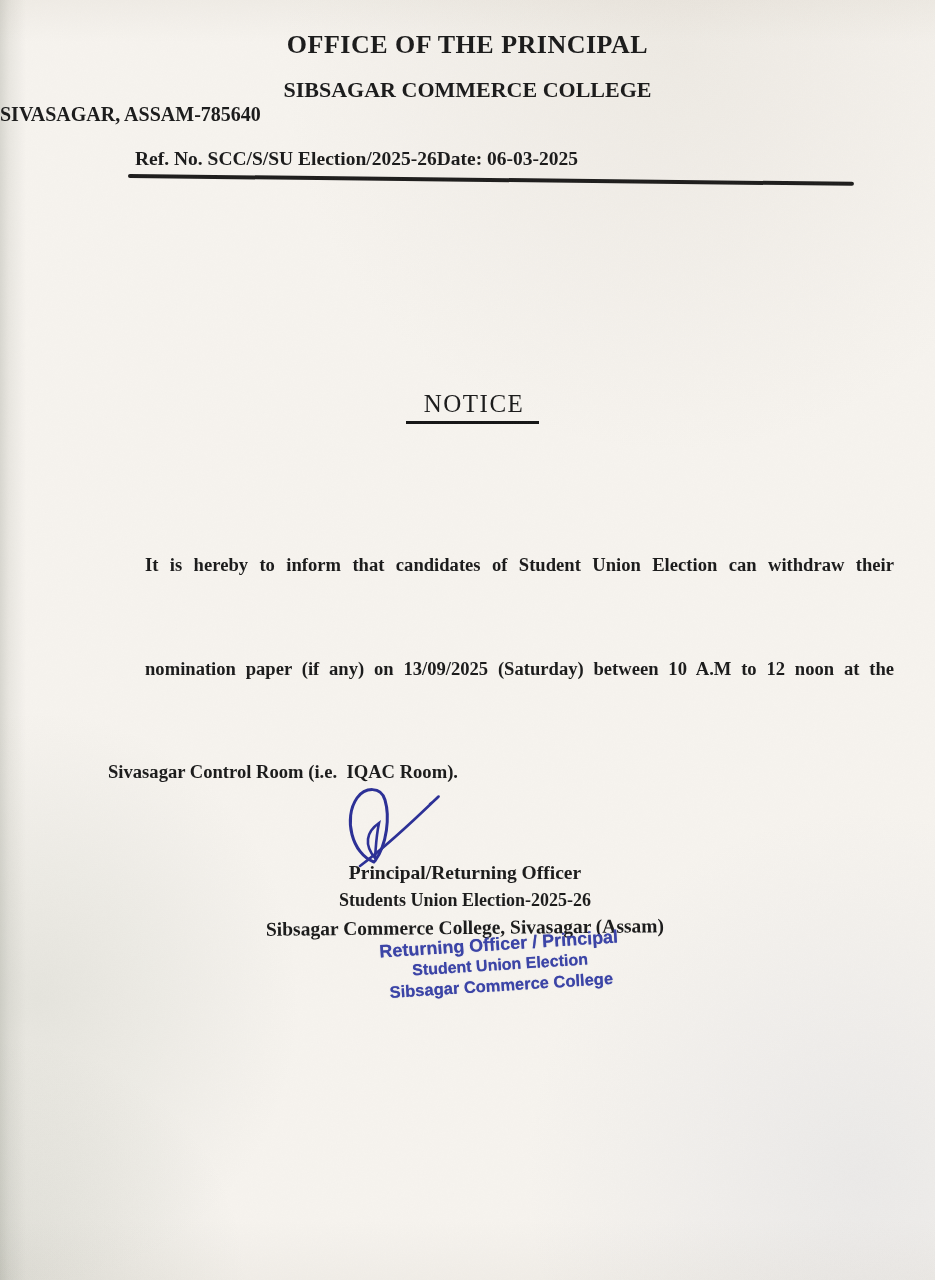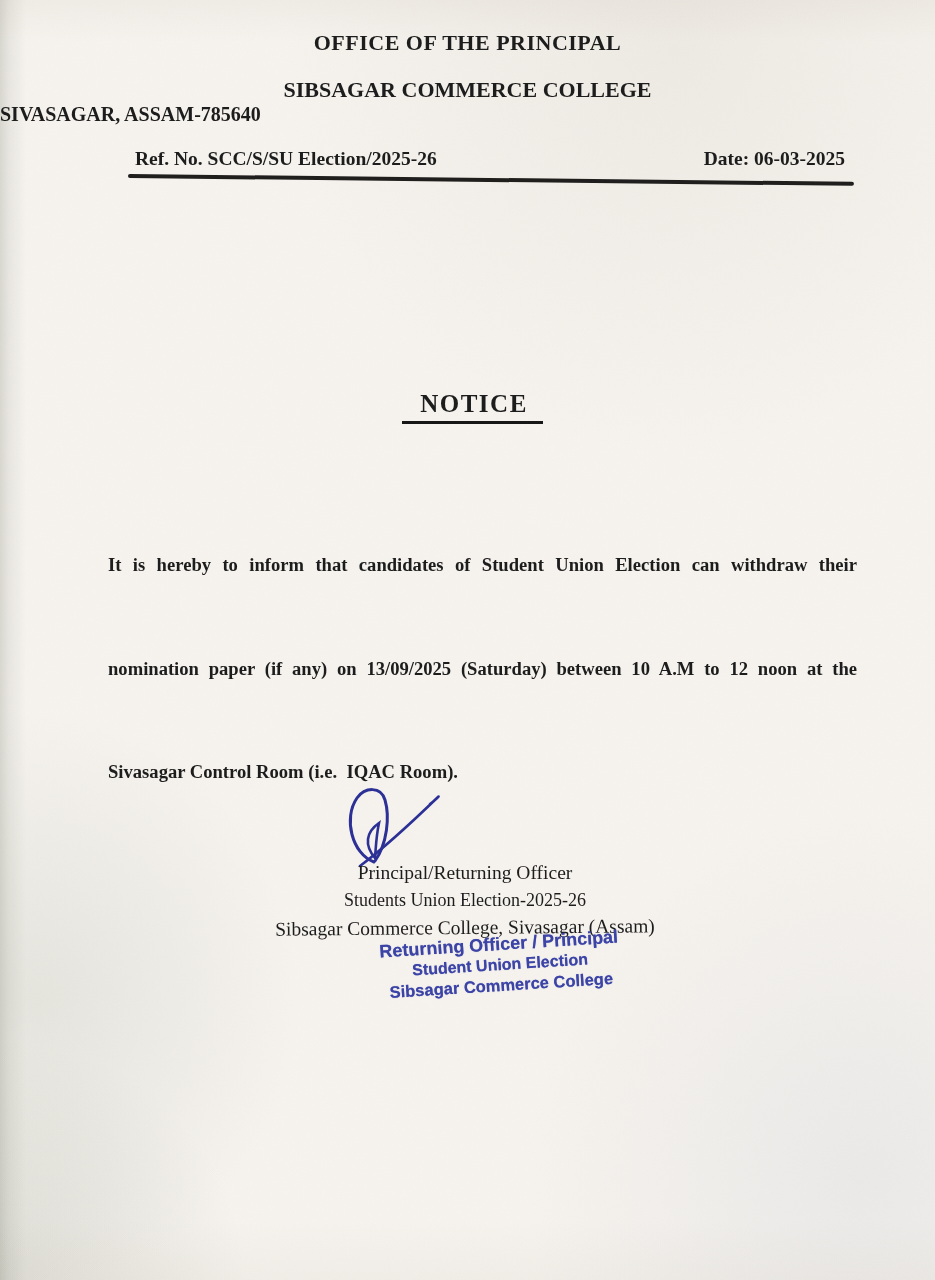"OFFICE OF THE PRINCIPAL" .doc-title { font-size: 22px -> 26px }
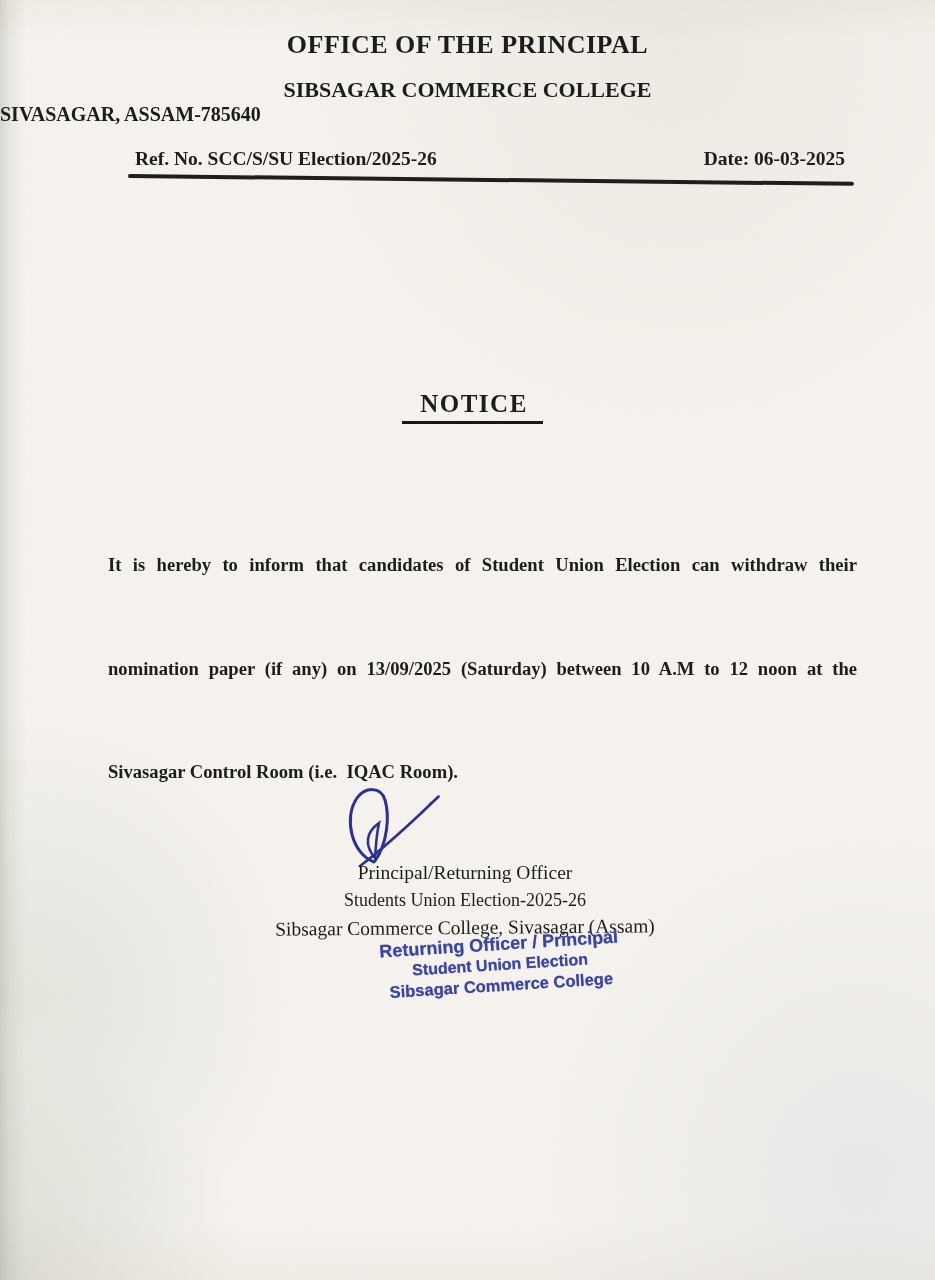"Ref. No. SCC/S/SU Election/2025-26" .ref-row { justify-content: space-between -> flex-start }
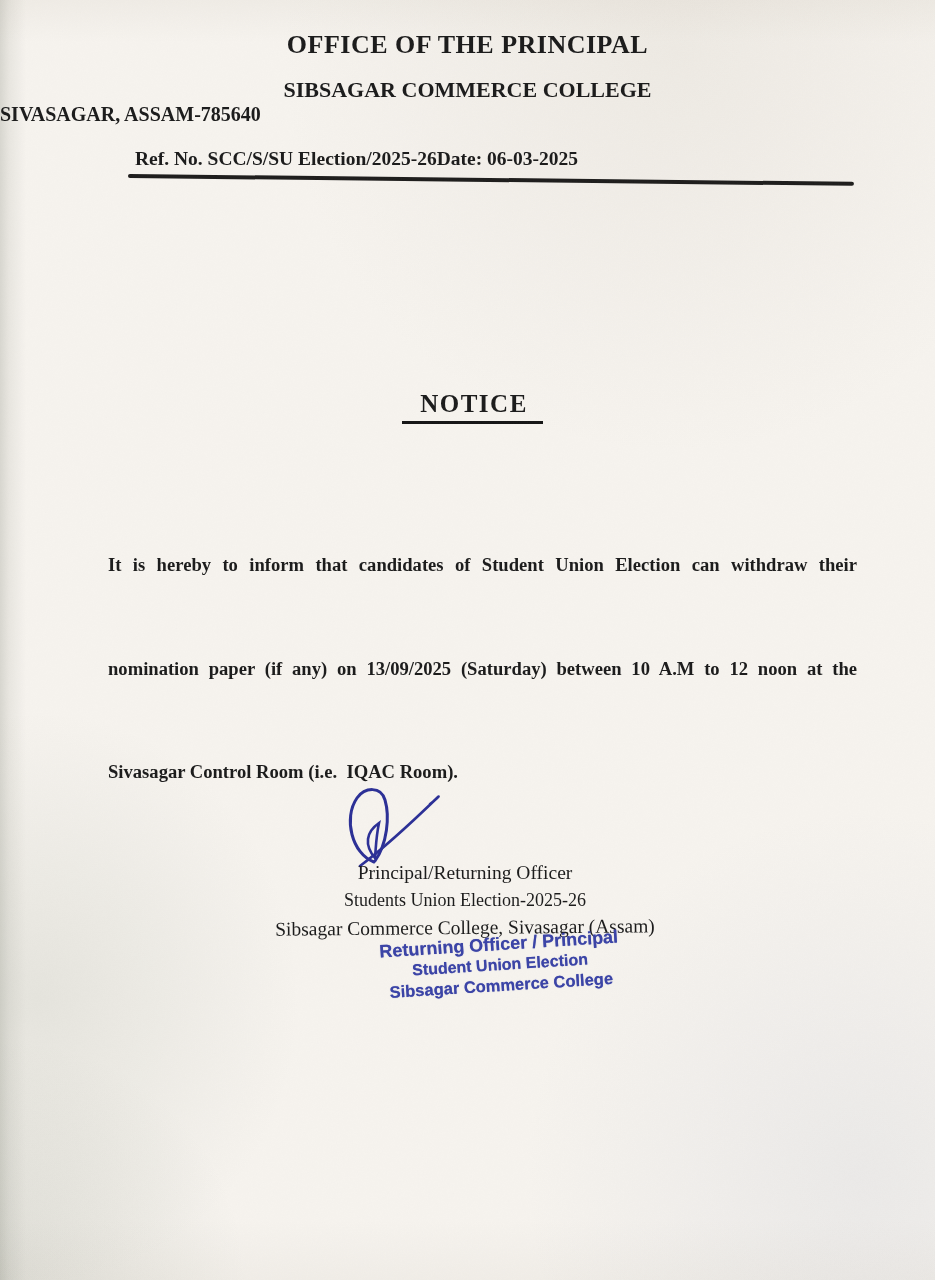"NOTICE" .notice-heading { font-weight: bold -> normal }
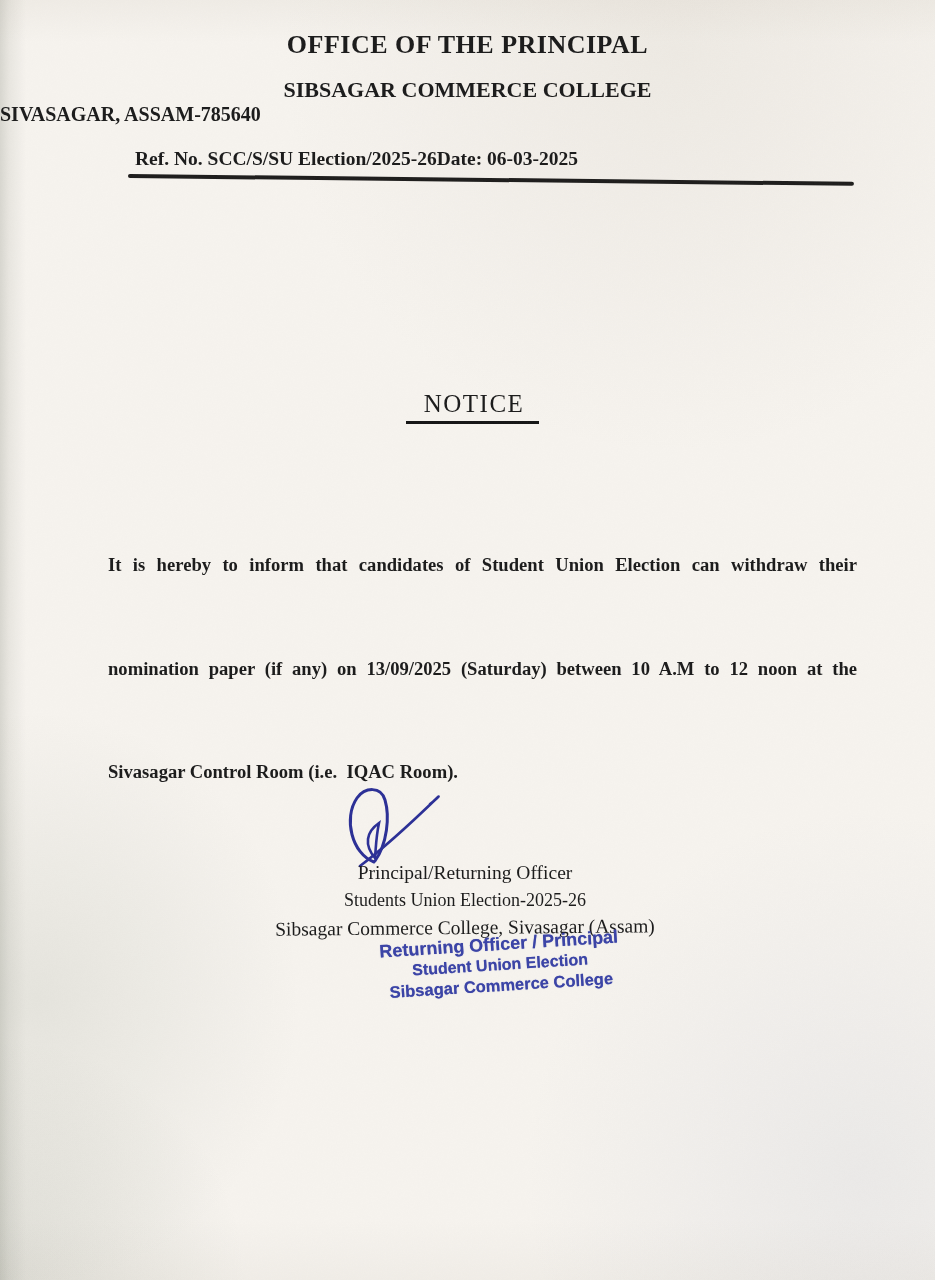"It is hereby to inform" .body-line.justified { margin-left: none -> 37px }
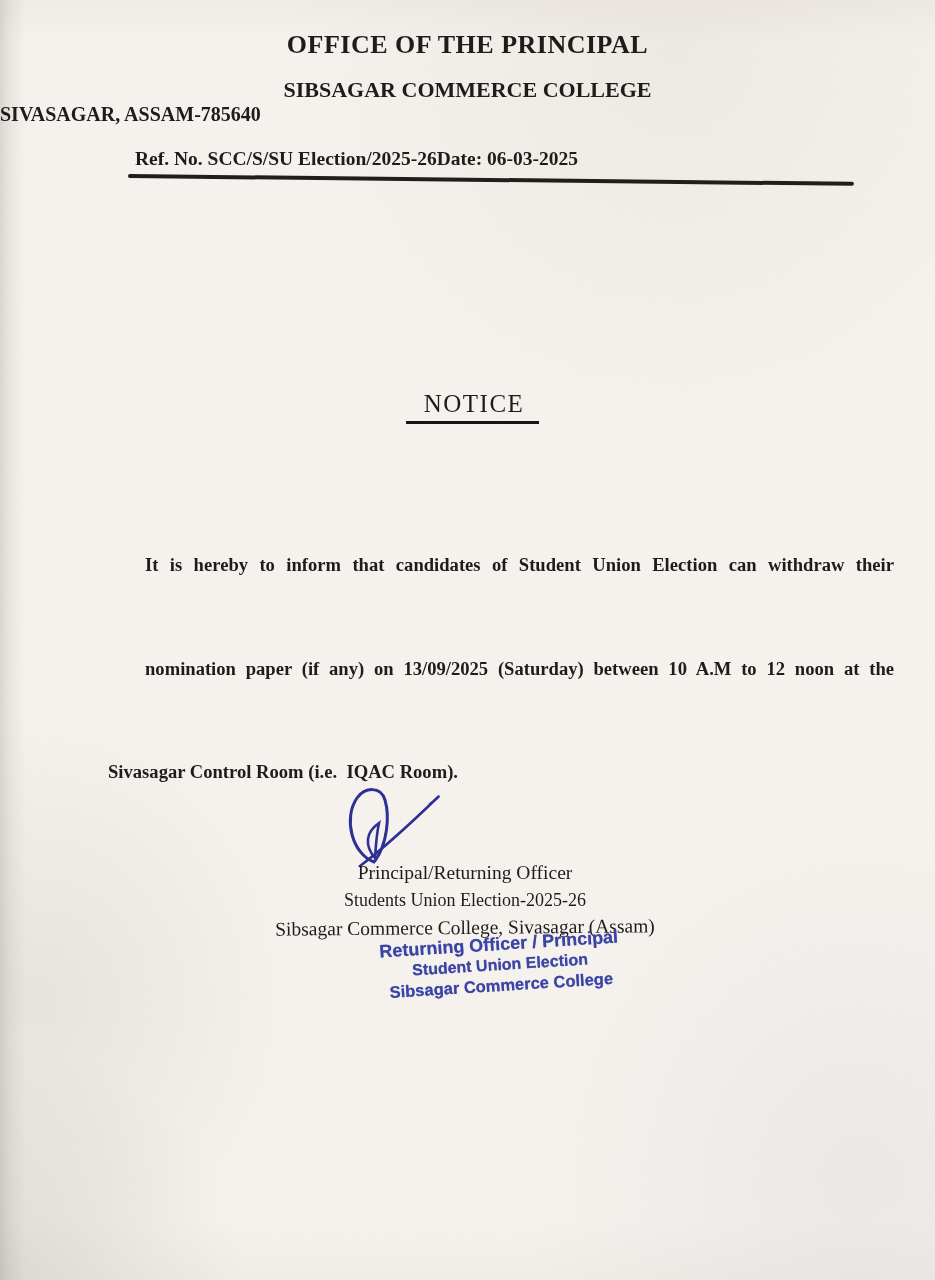"Principal/Returning Officer" .sig-block { font-weight: normal -> bold }
